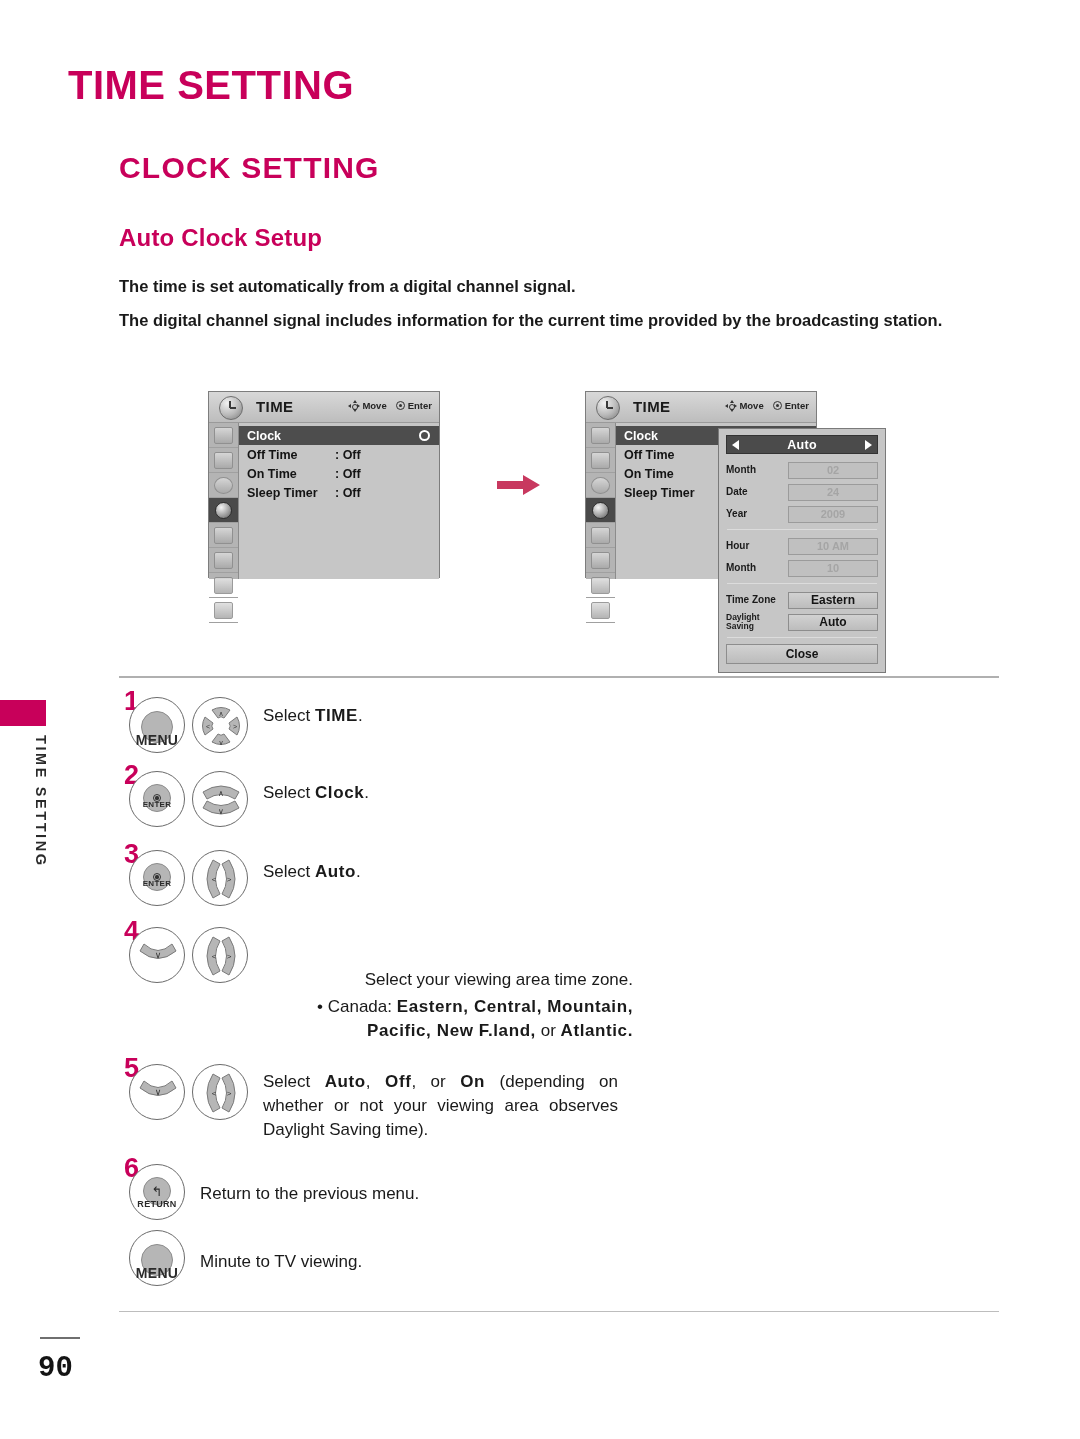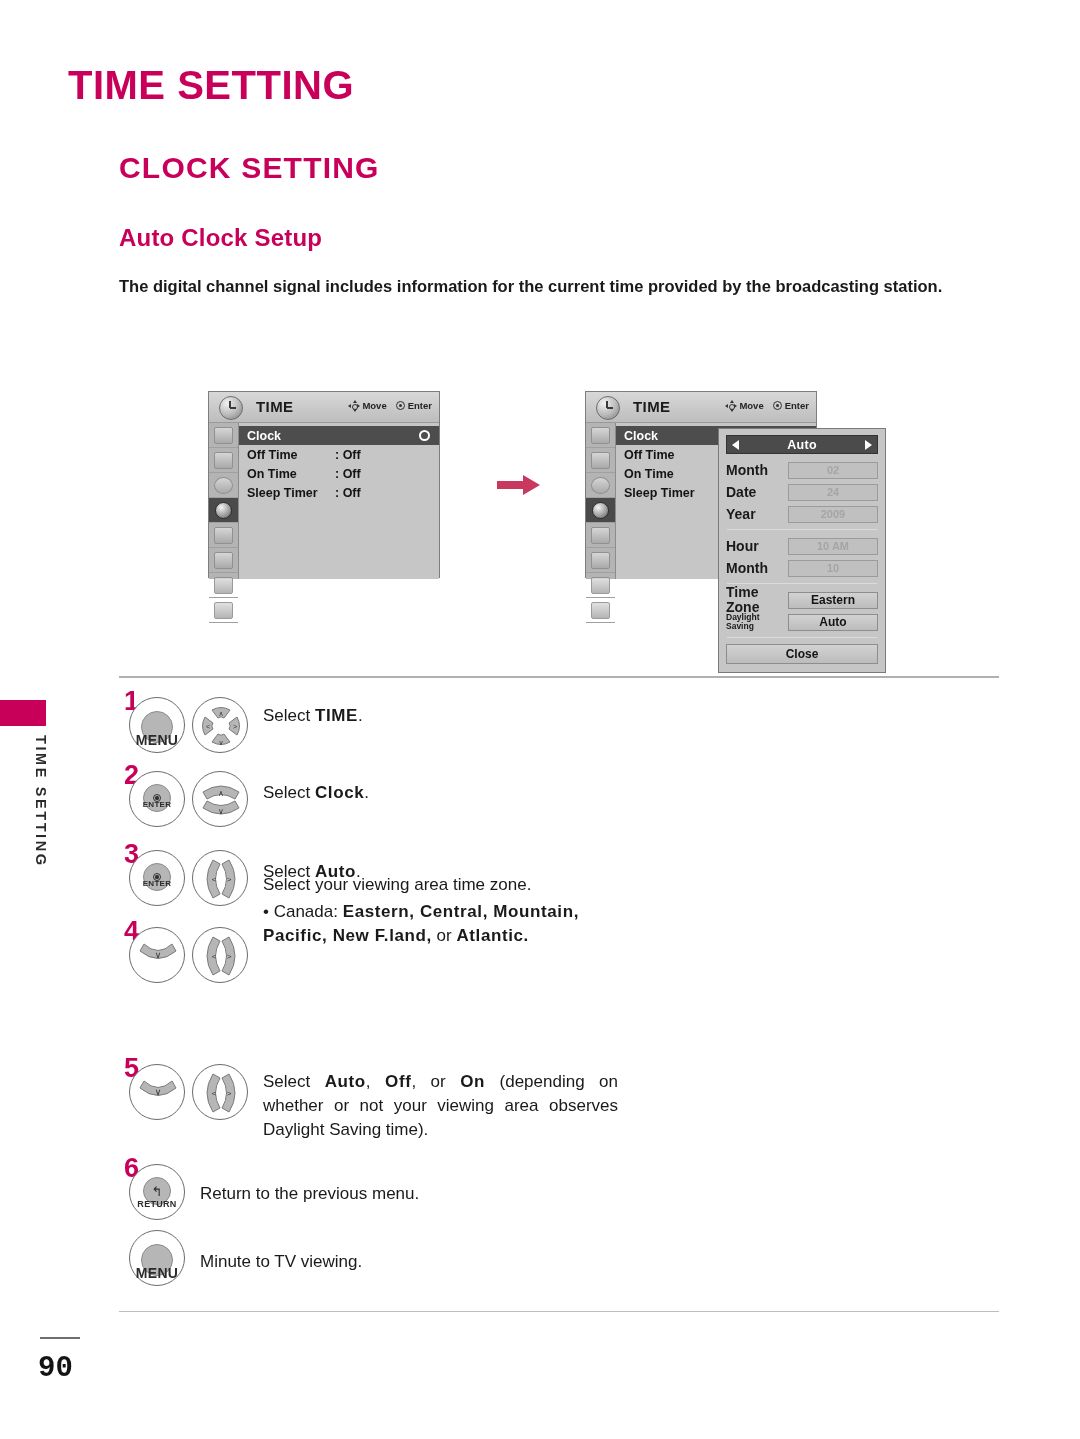"The time is set automatically" p { html: none -> <p>The time is set automatically from a digital channel signal.</p> }
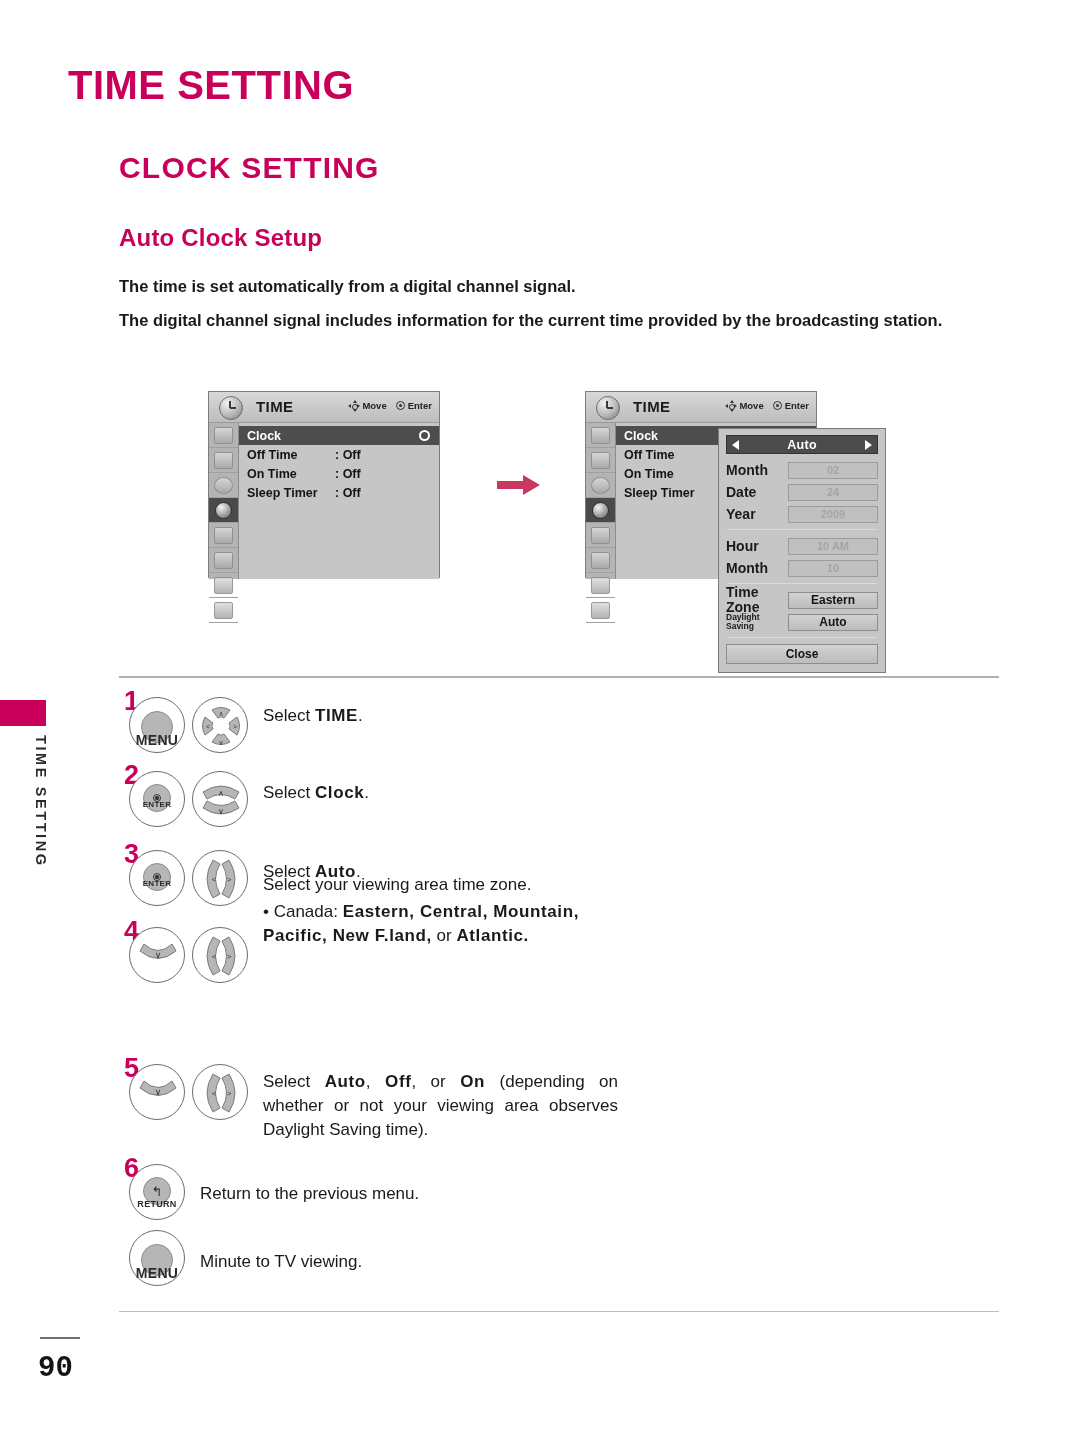"Month" .dlbl { font-size: 14px -> 10px }
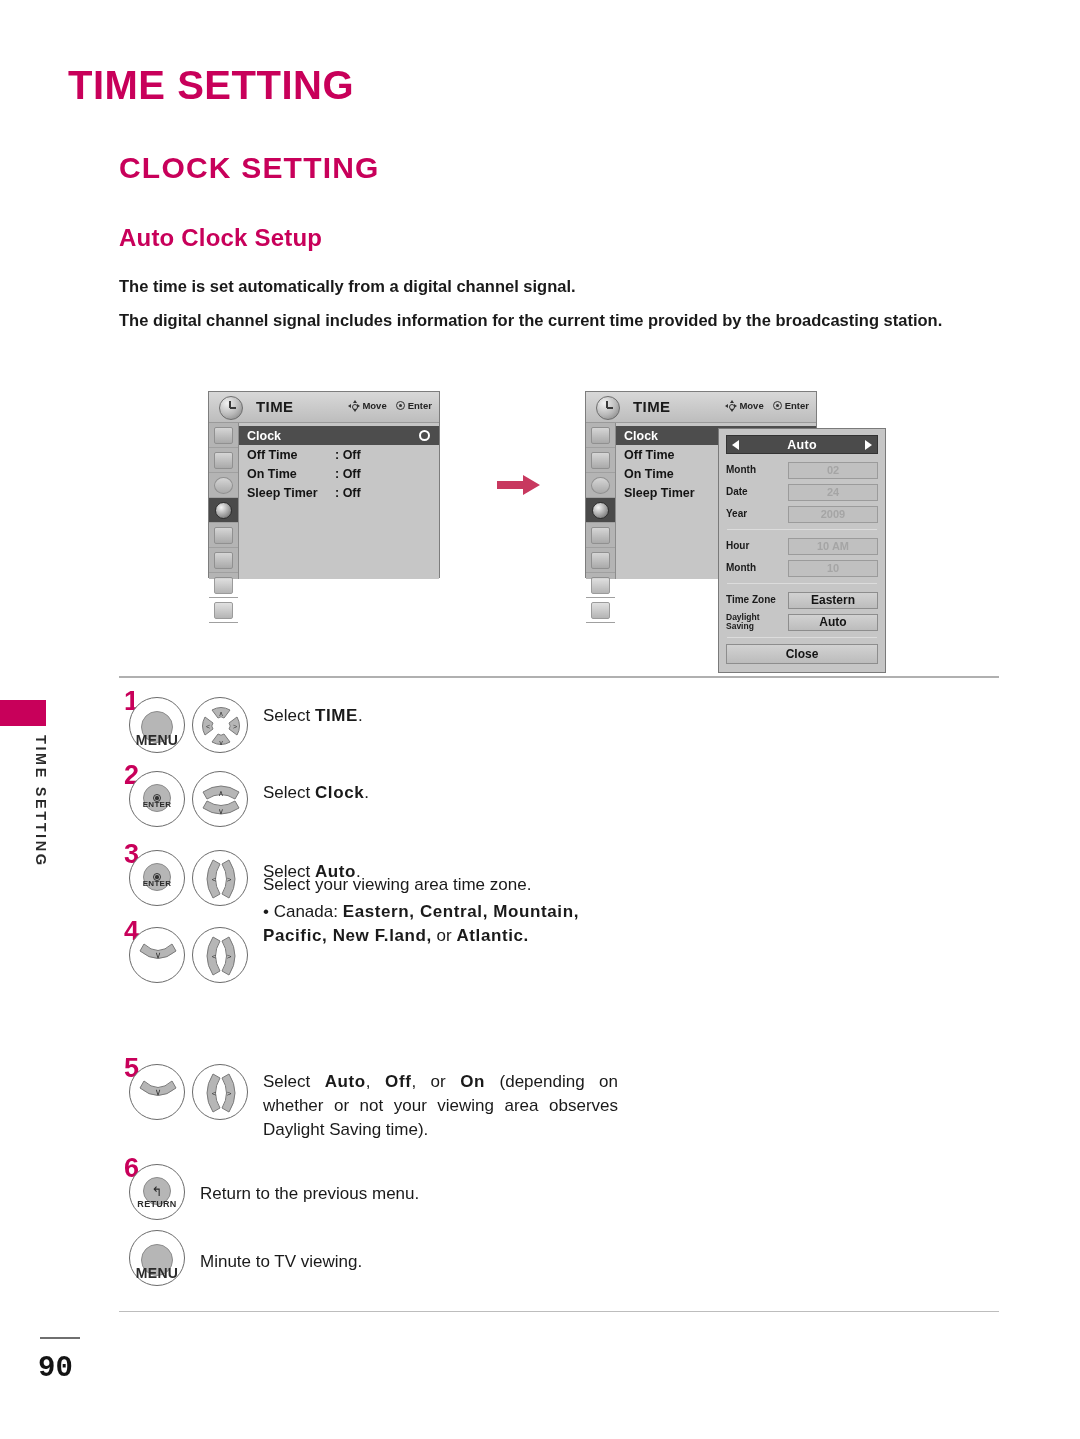"Select your viewing area time" div.step-text { text-align: none -> right; top: 873px -> 968px }
